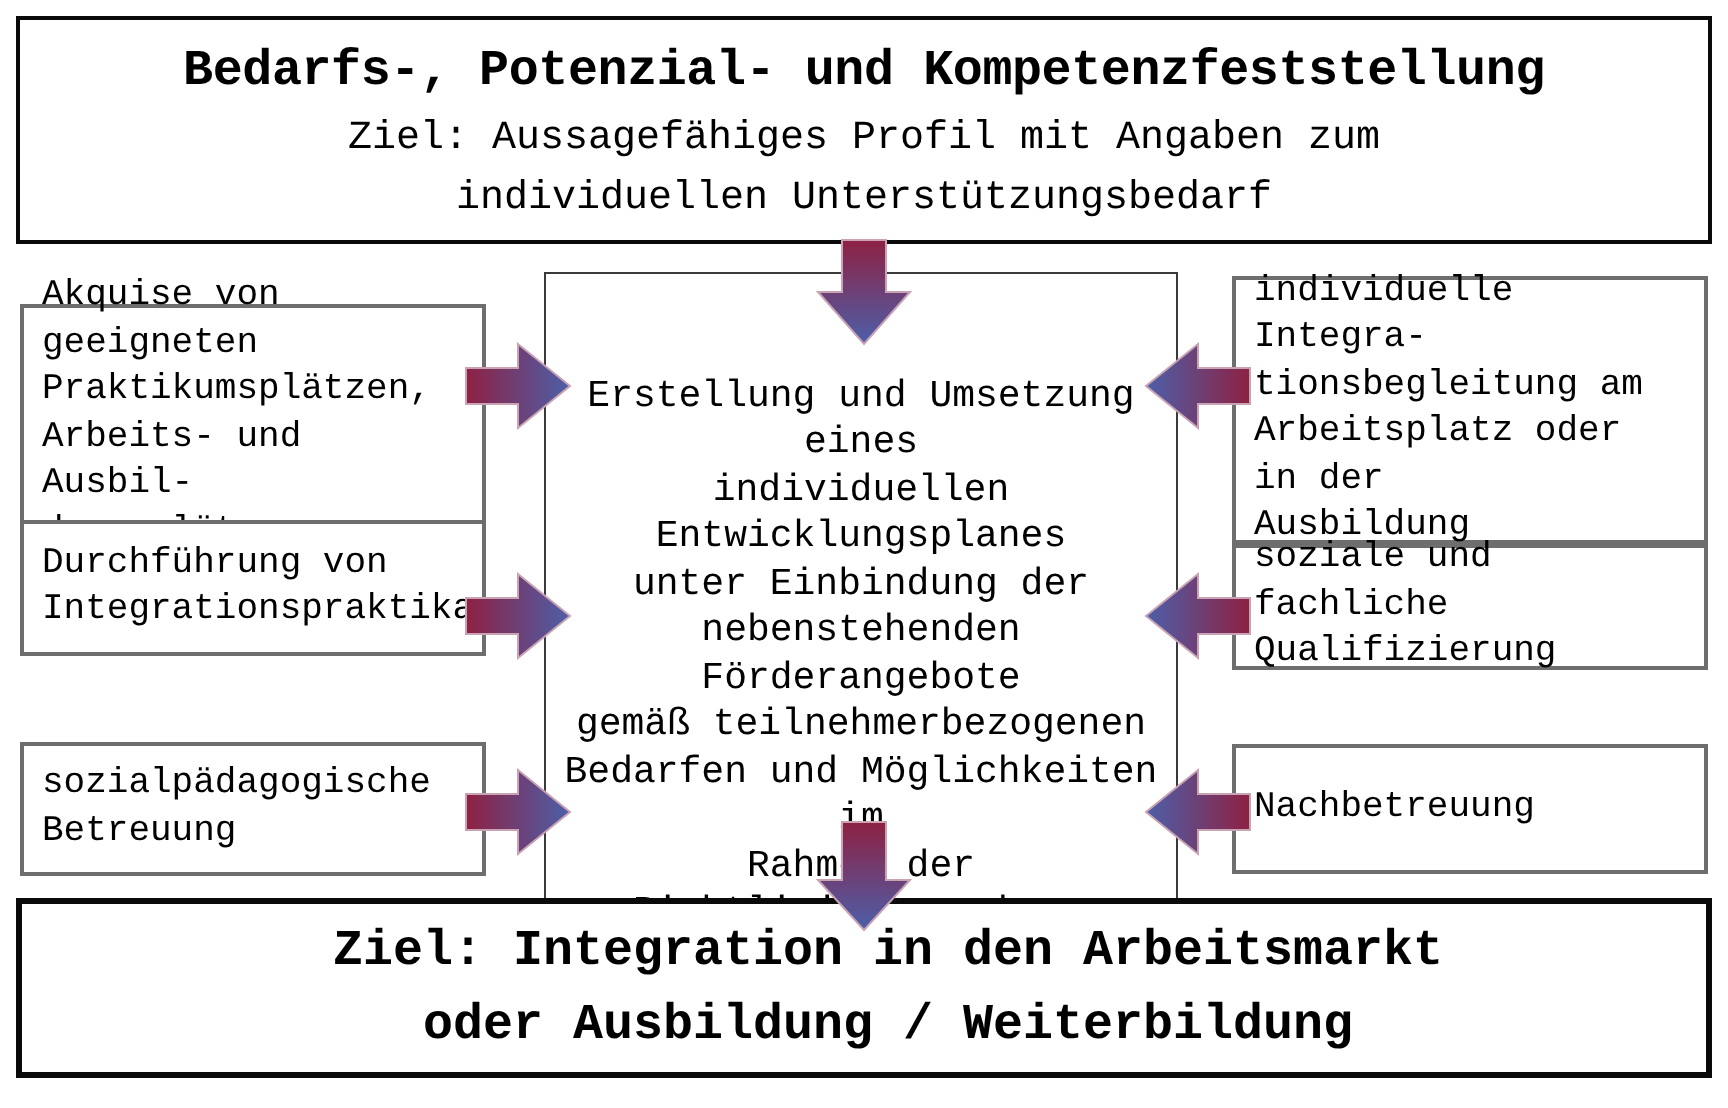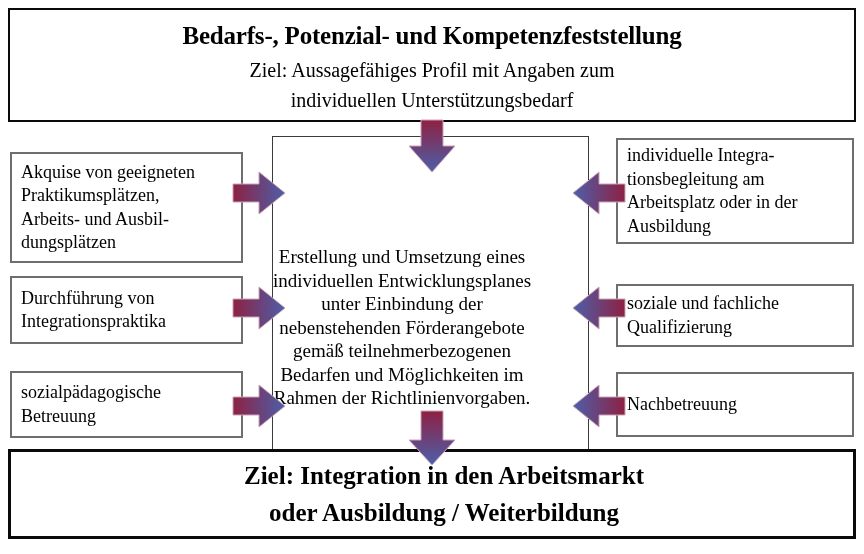"Bedarfs-, Potenzial- und" .canvas { font-family: Liberation Serif, serif -> Liberation Mono, monospace }
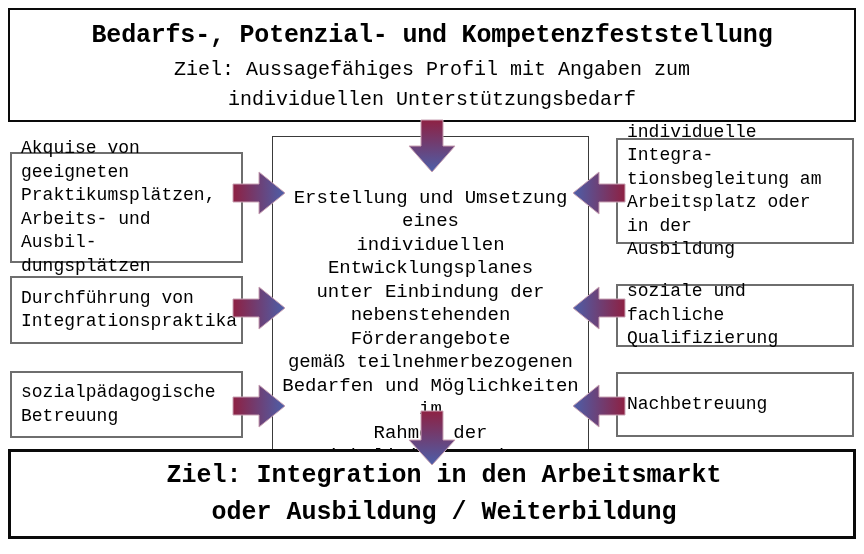"individuelle Integra-" .rb1 { height: 106px -> 134px }
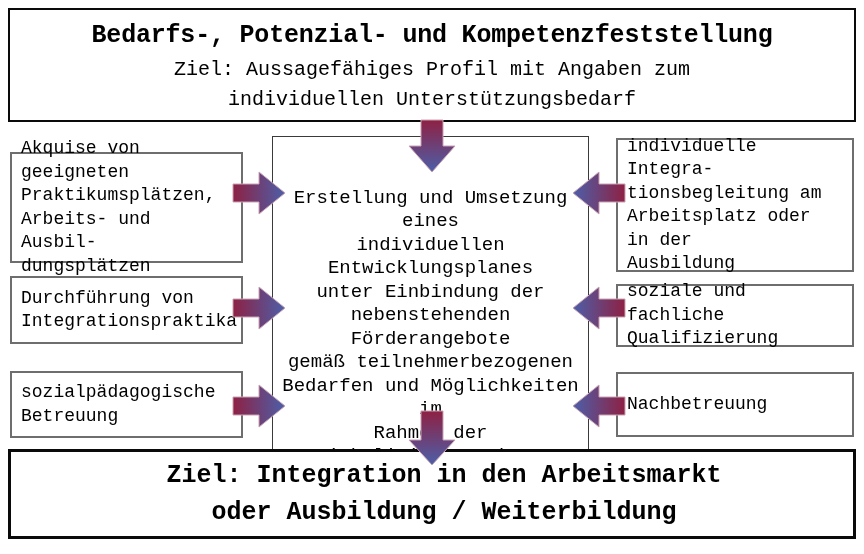"Durchführung von" .lb2 { top: 276px -> 260px }
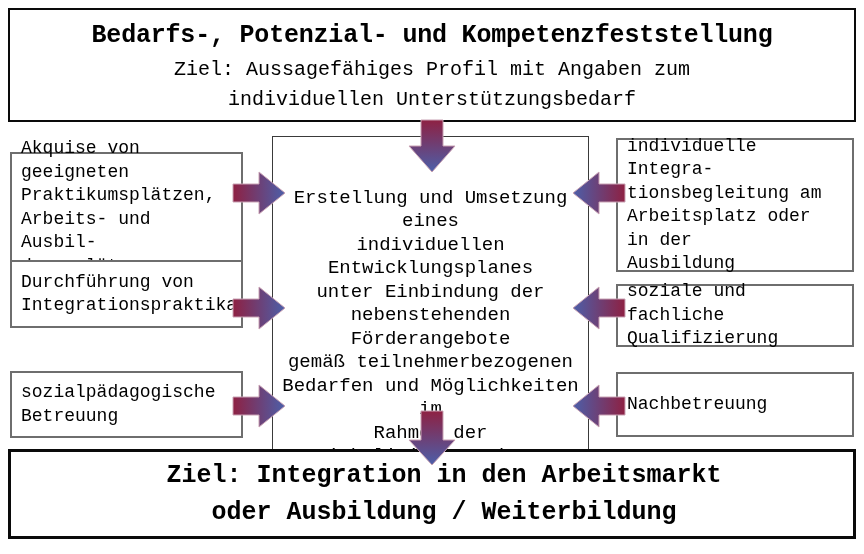"soziale und fachliche" .rb2 { top: 284px -> 272px }
